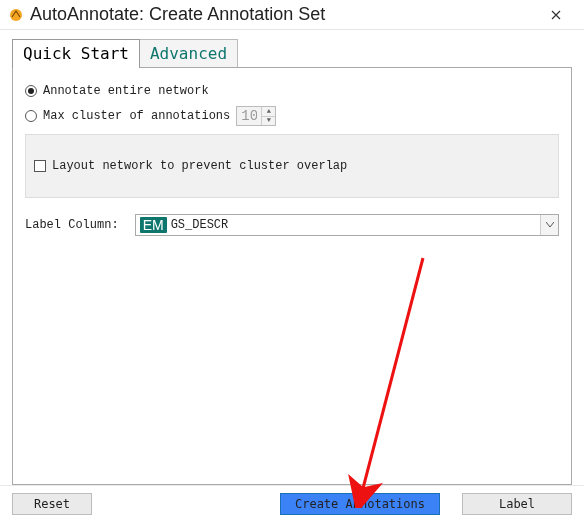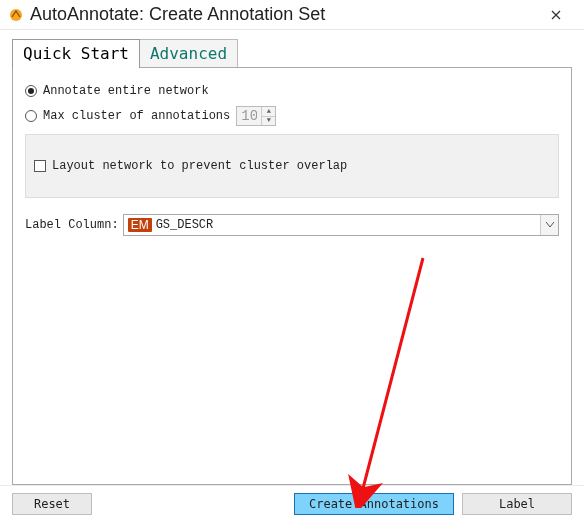"Label Column:" .combo-label { margin-right: 4px -> 16px }
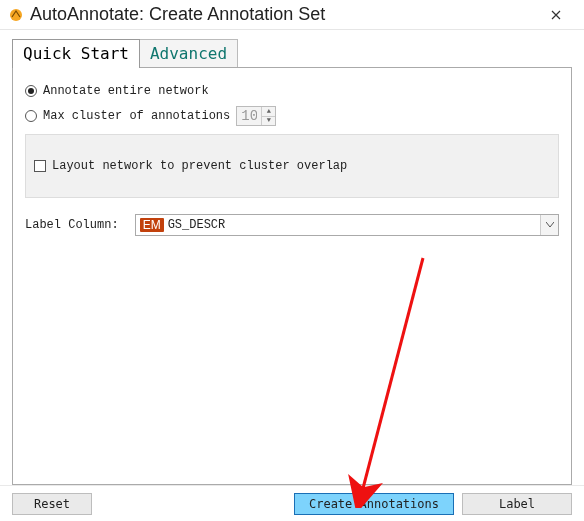"EM" .combo .em-badge { background: #c2410c -> #0f766e; font-size: 12px -> 14px }
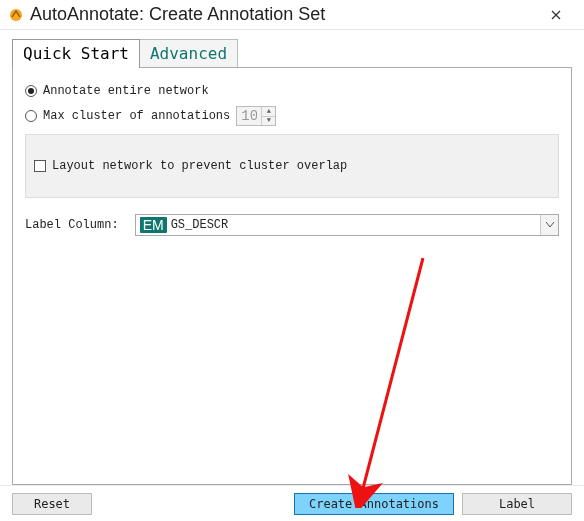"Reset" .footer { gap: 8px -> 22px }
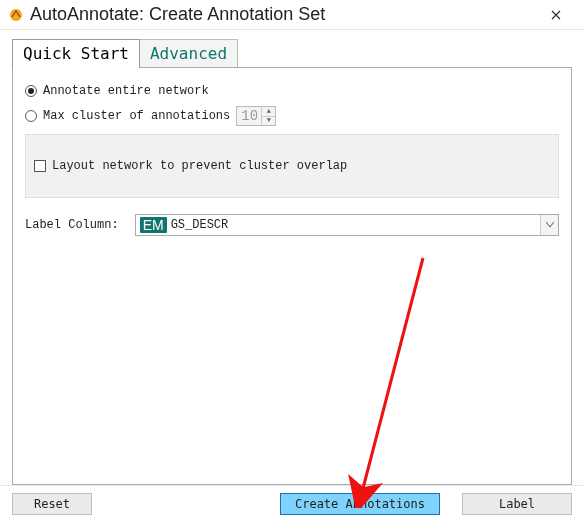"Create Annotations" .btn.primary { background: #7dd3fc -> #3b82f6 }
